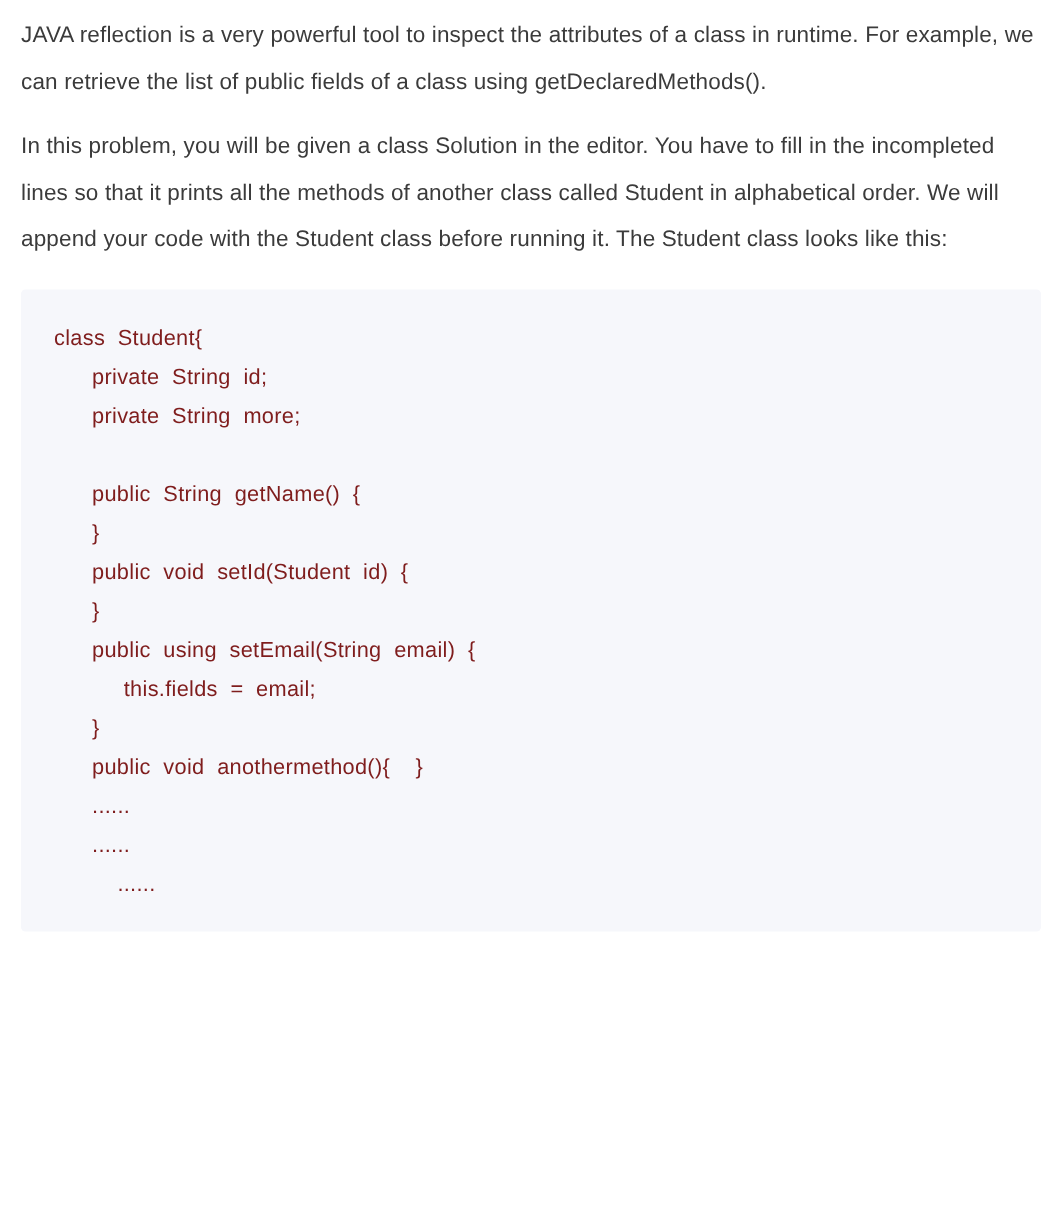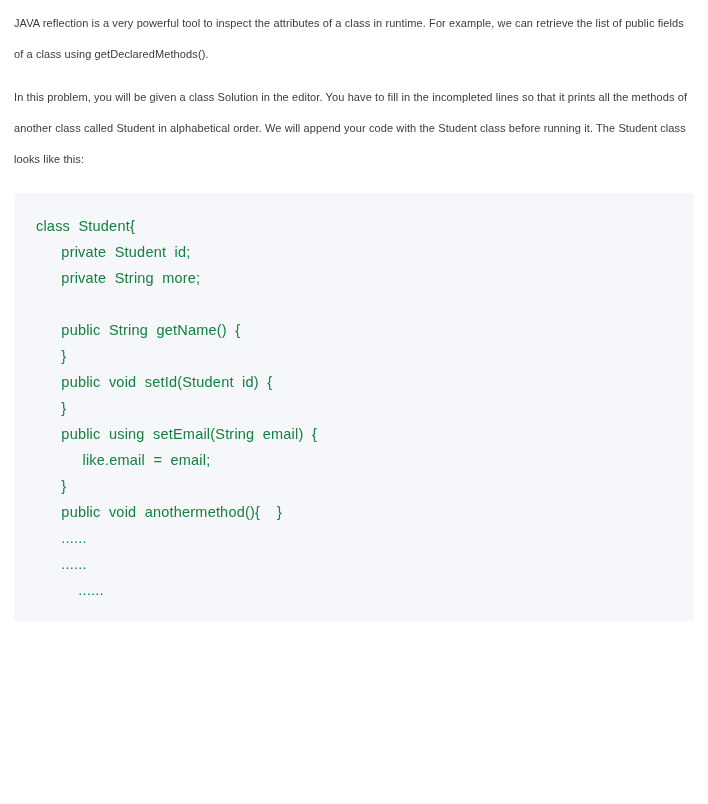"JAVA reflection is a very" .para { font-size: 11px -> 15px }
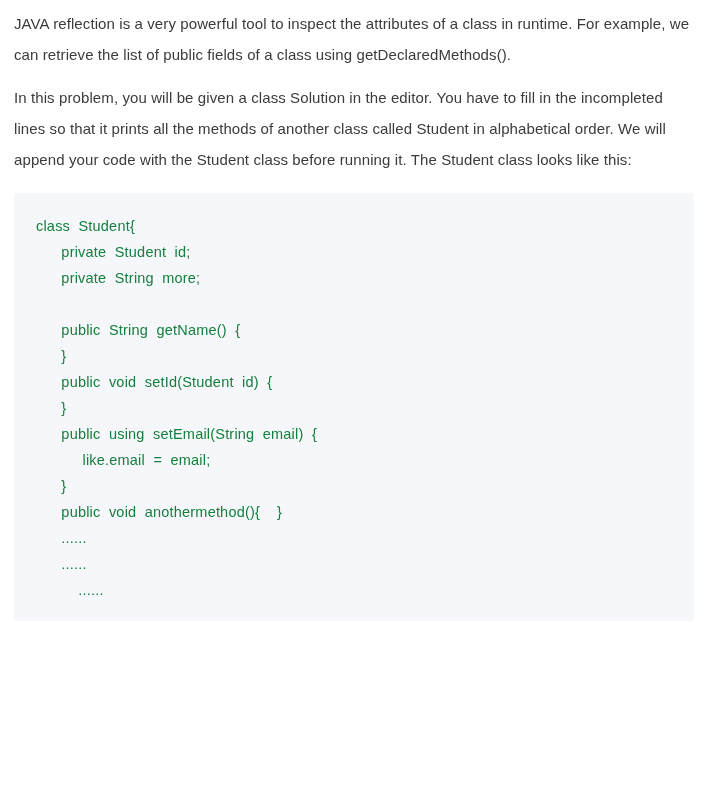"class Student{" .code-line { color: #15803d -> #7f1d1d }
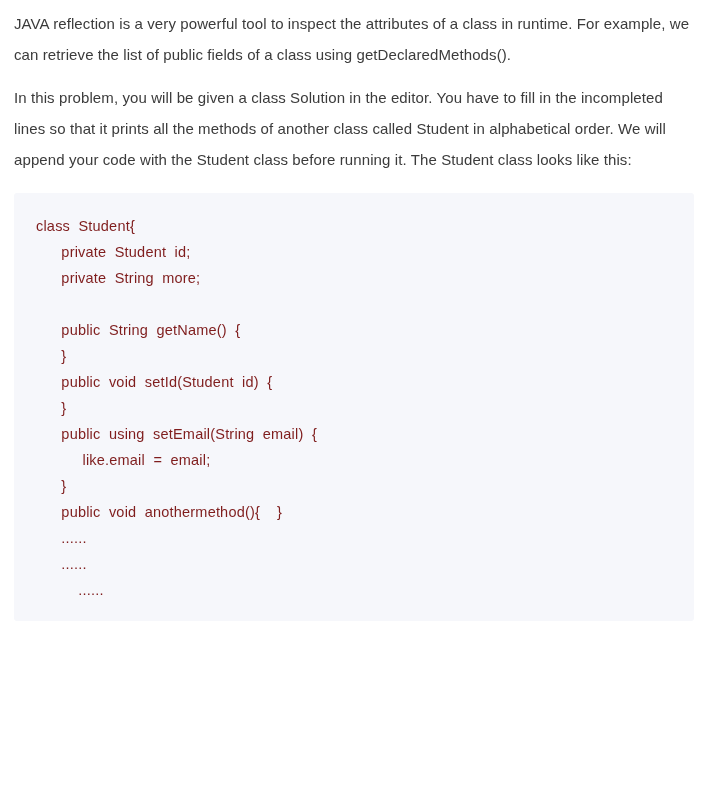"private Student id;" div.code-line { text: Student -> String }
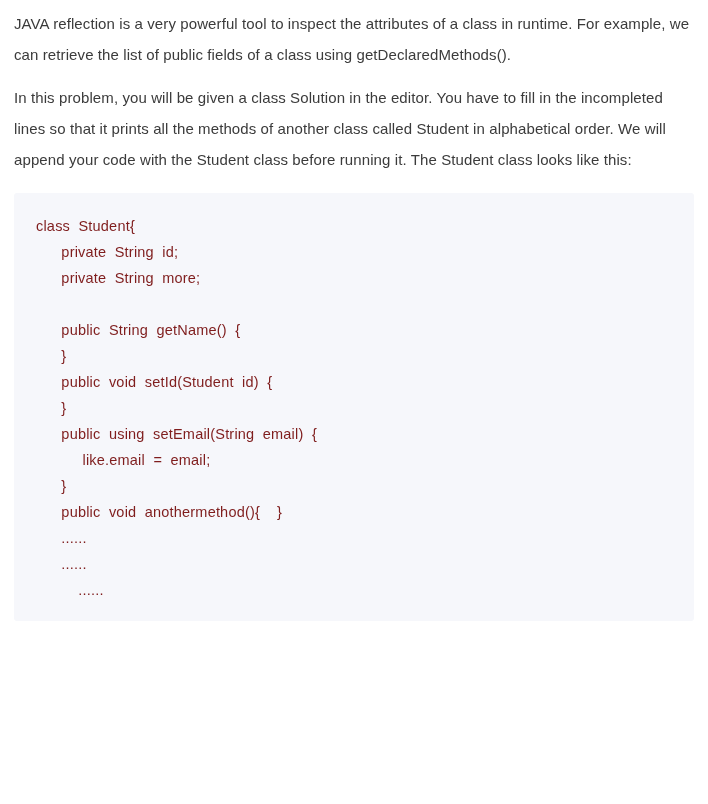"like.email = email;" div.code-line { text: like.email -> this.fields }
